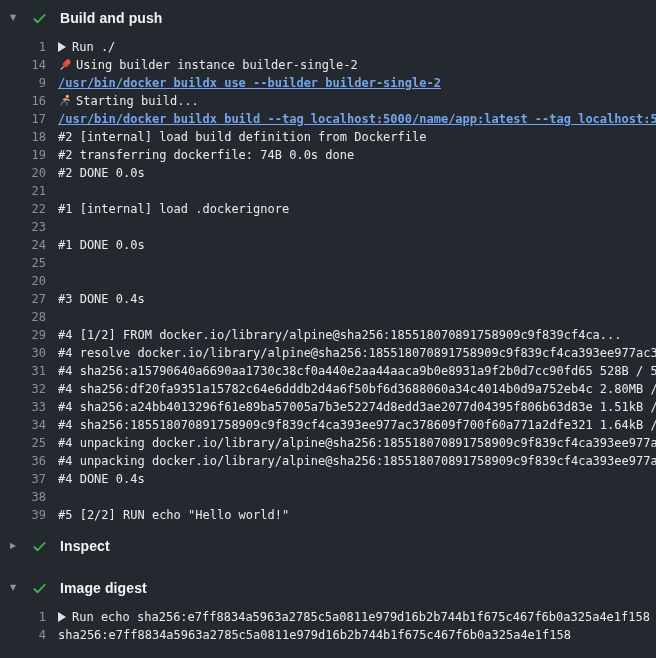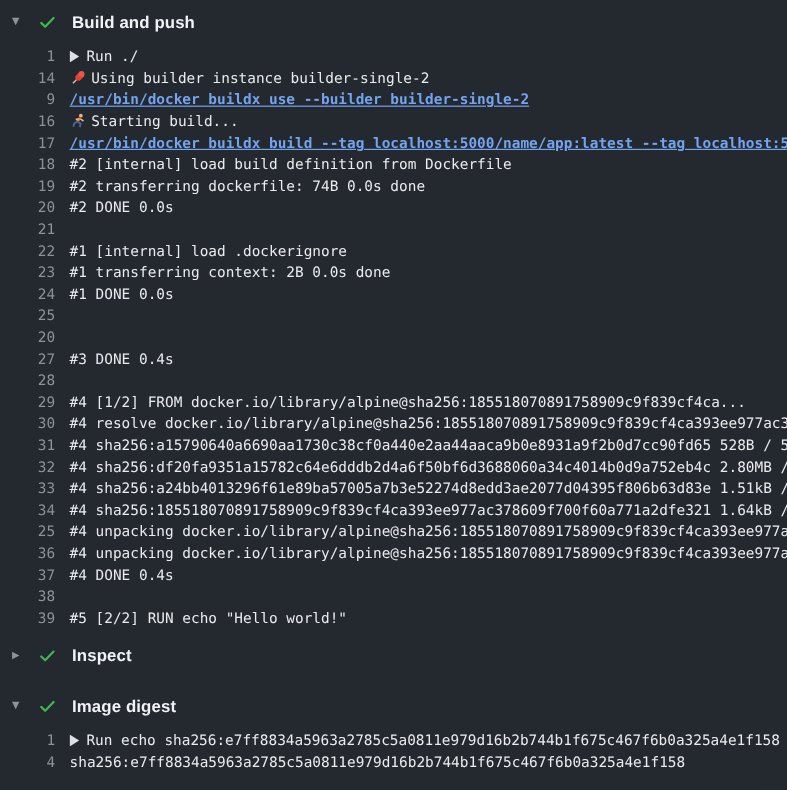"#1 transferring context: 2B 0.0s" span.txt { html: <span>#1 transferring context: 2B 0.0s done</span> -> none }
